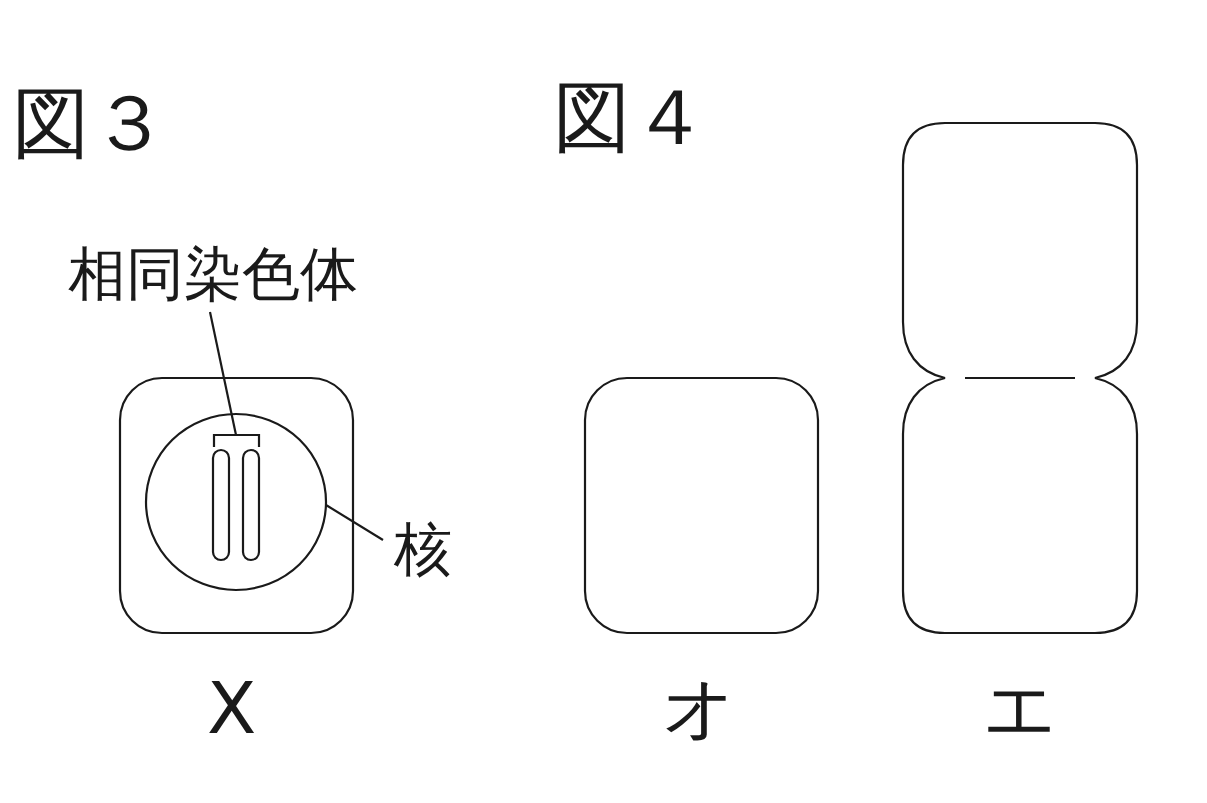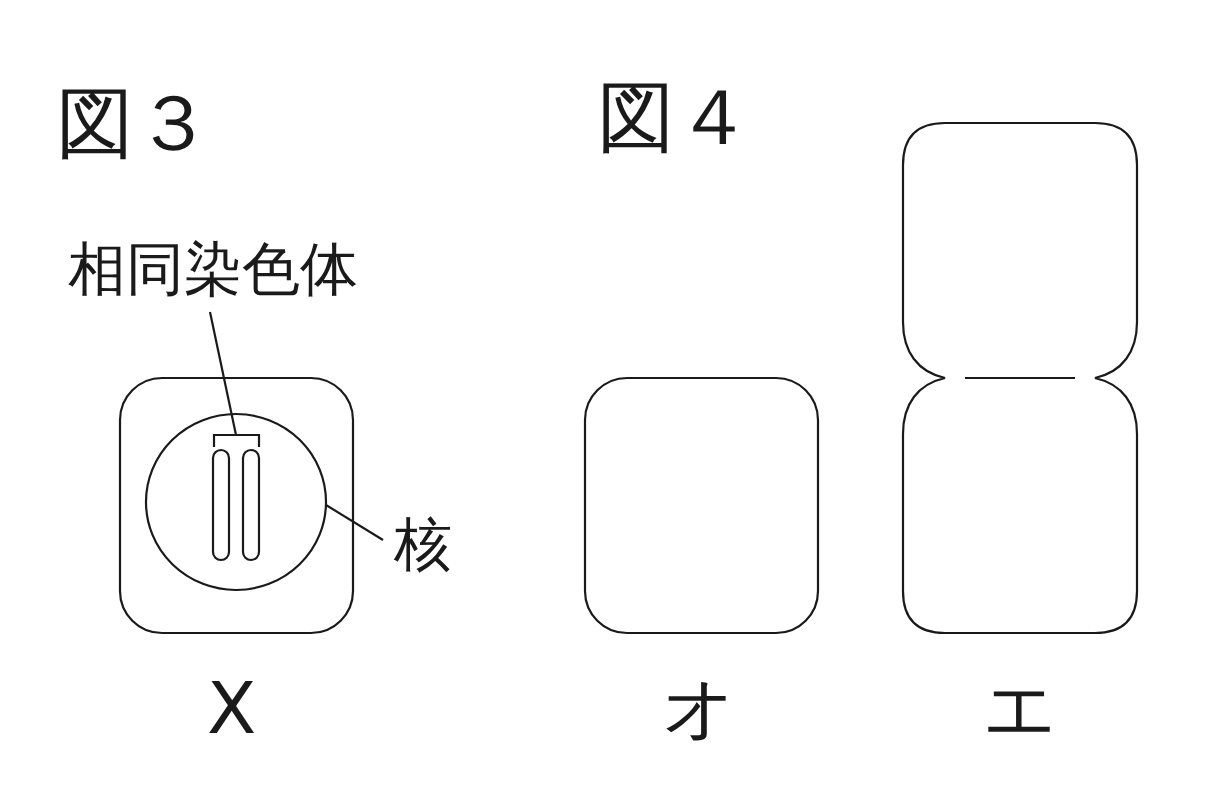"図３" .fig-title { margin-left: 44px -> none }
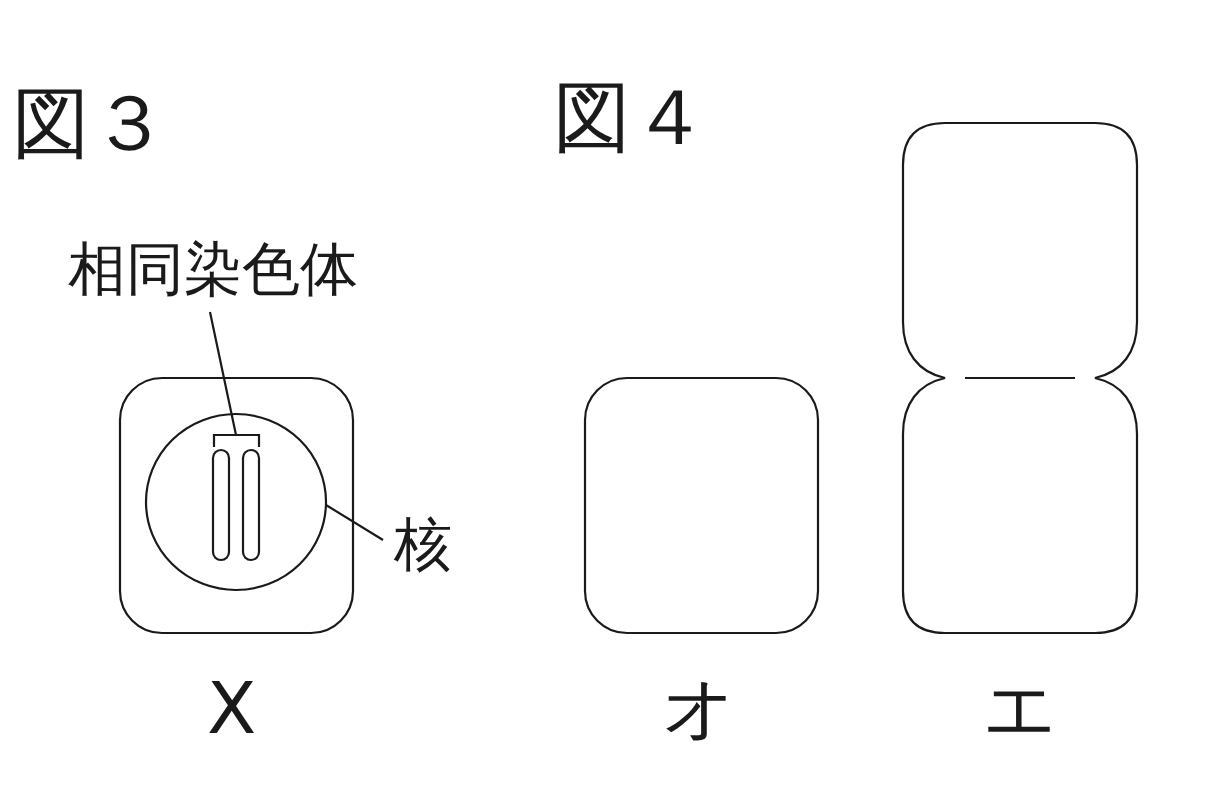"相同染色体" .serif-label { font-family: Liberation Mono, monospace -> Liberation Sans, sans-serif }
